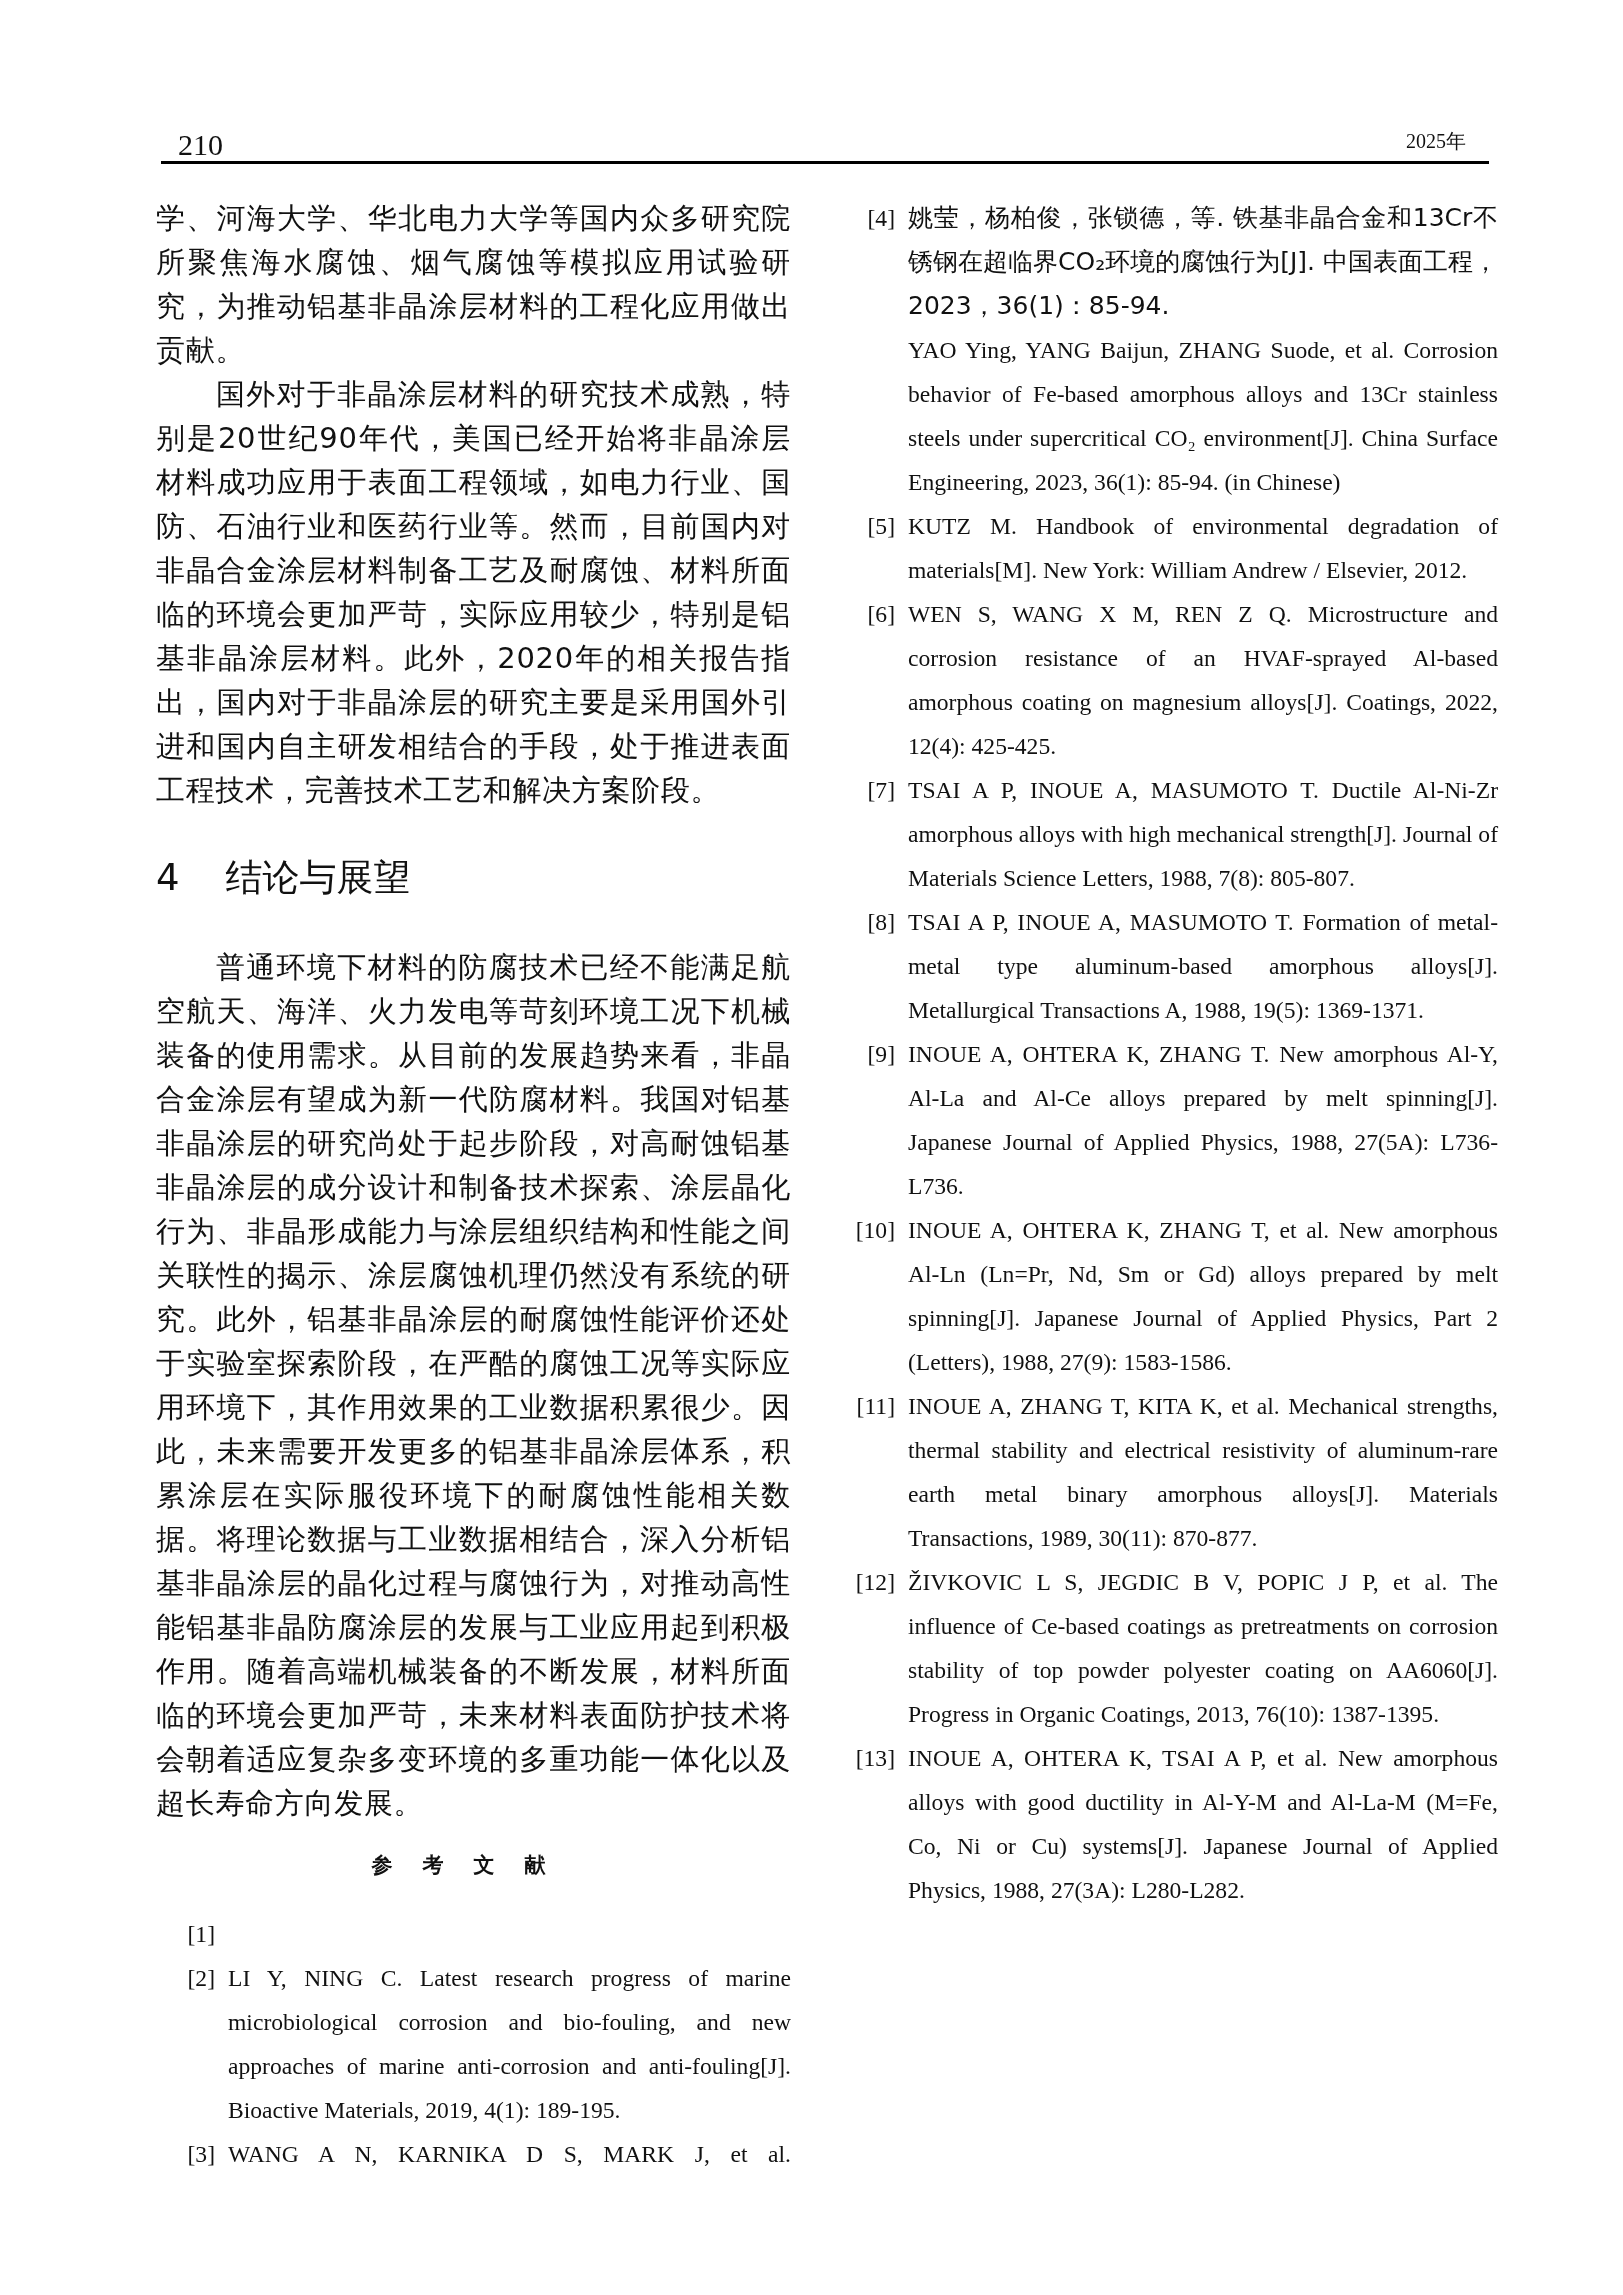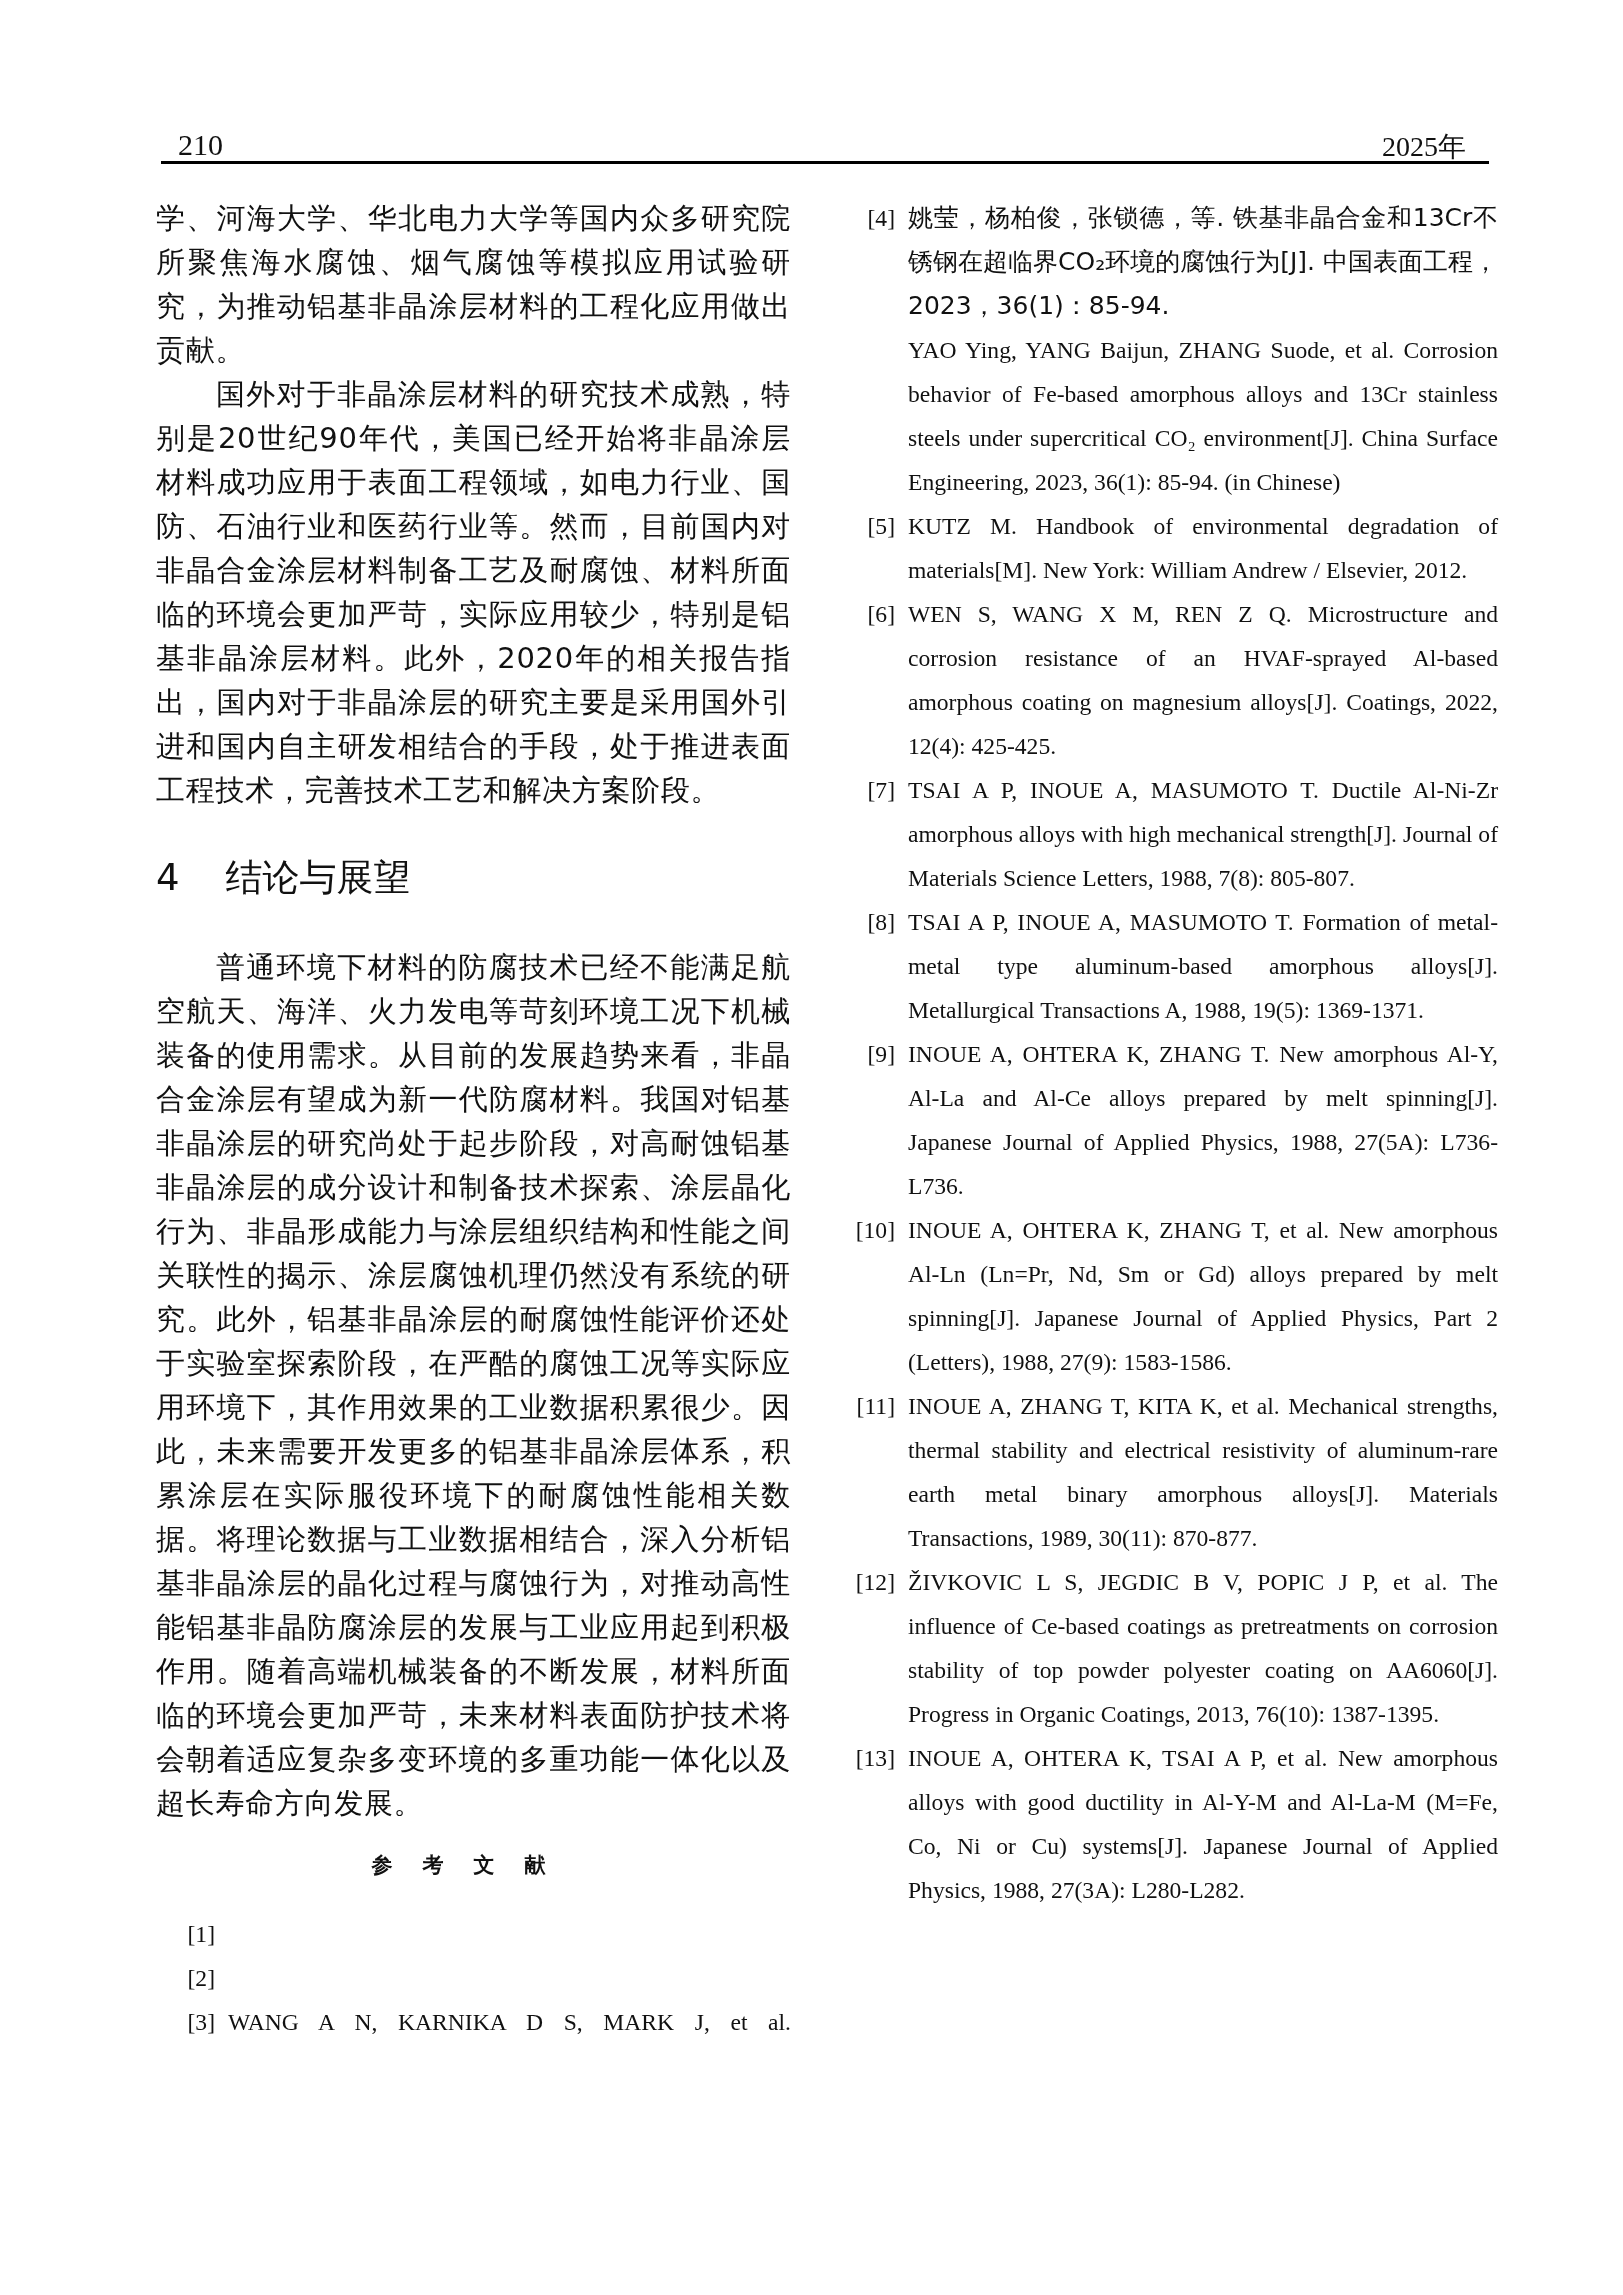"2025年" .header .year { font-size: 28px -> 20px }
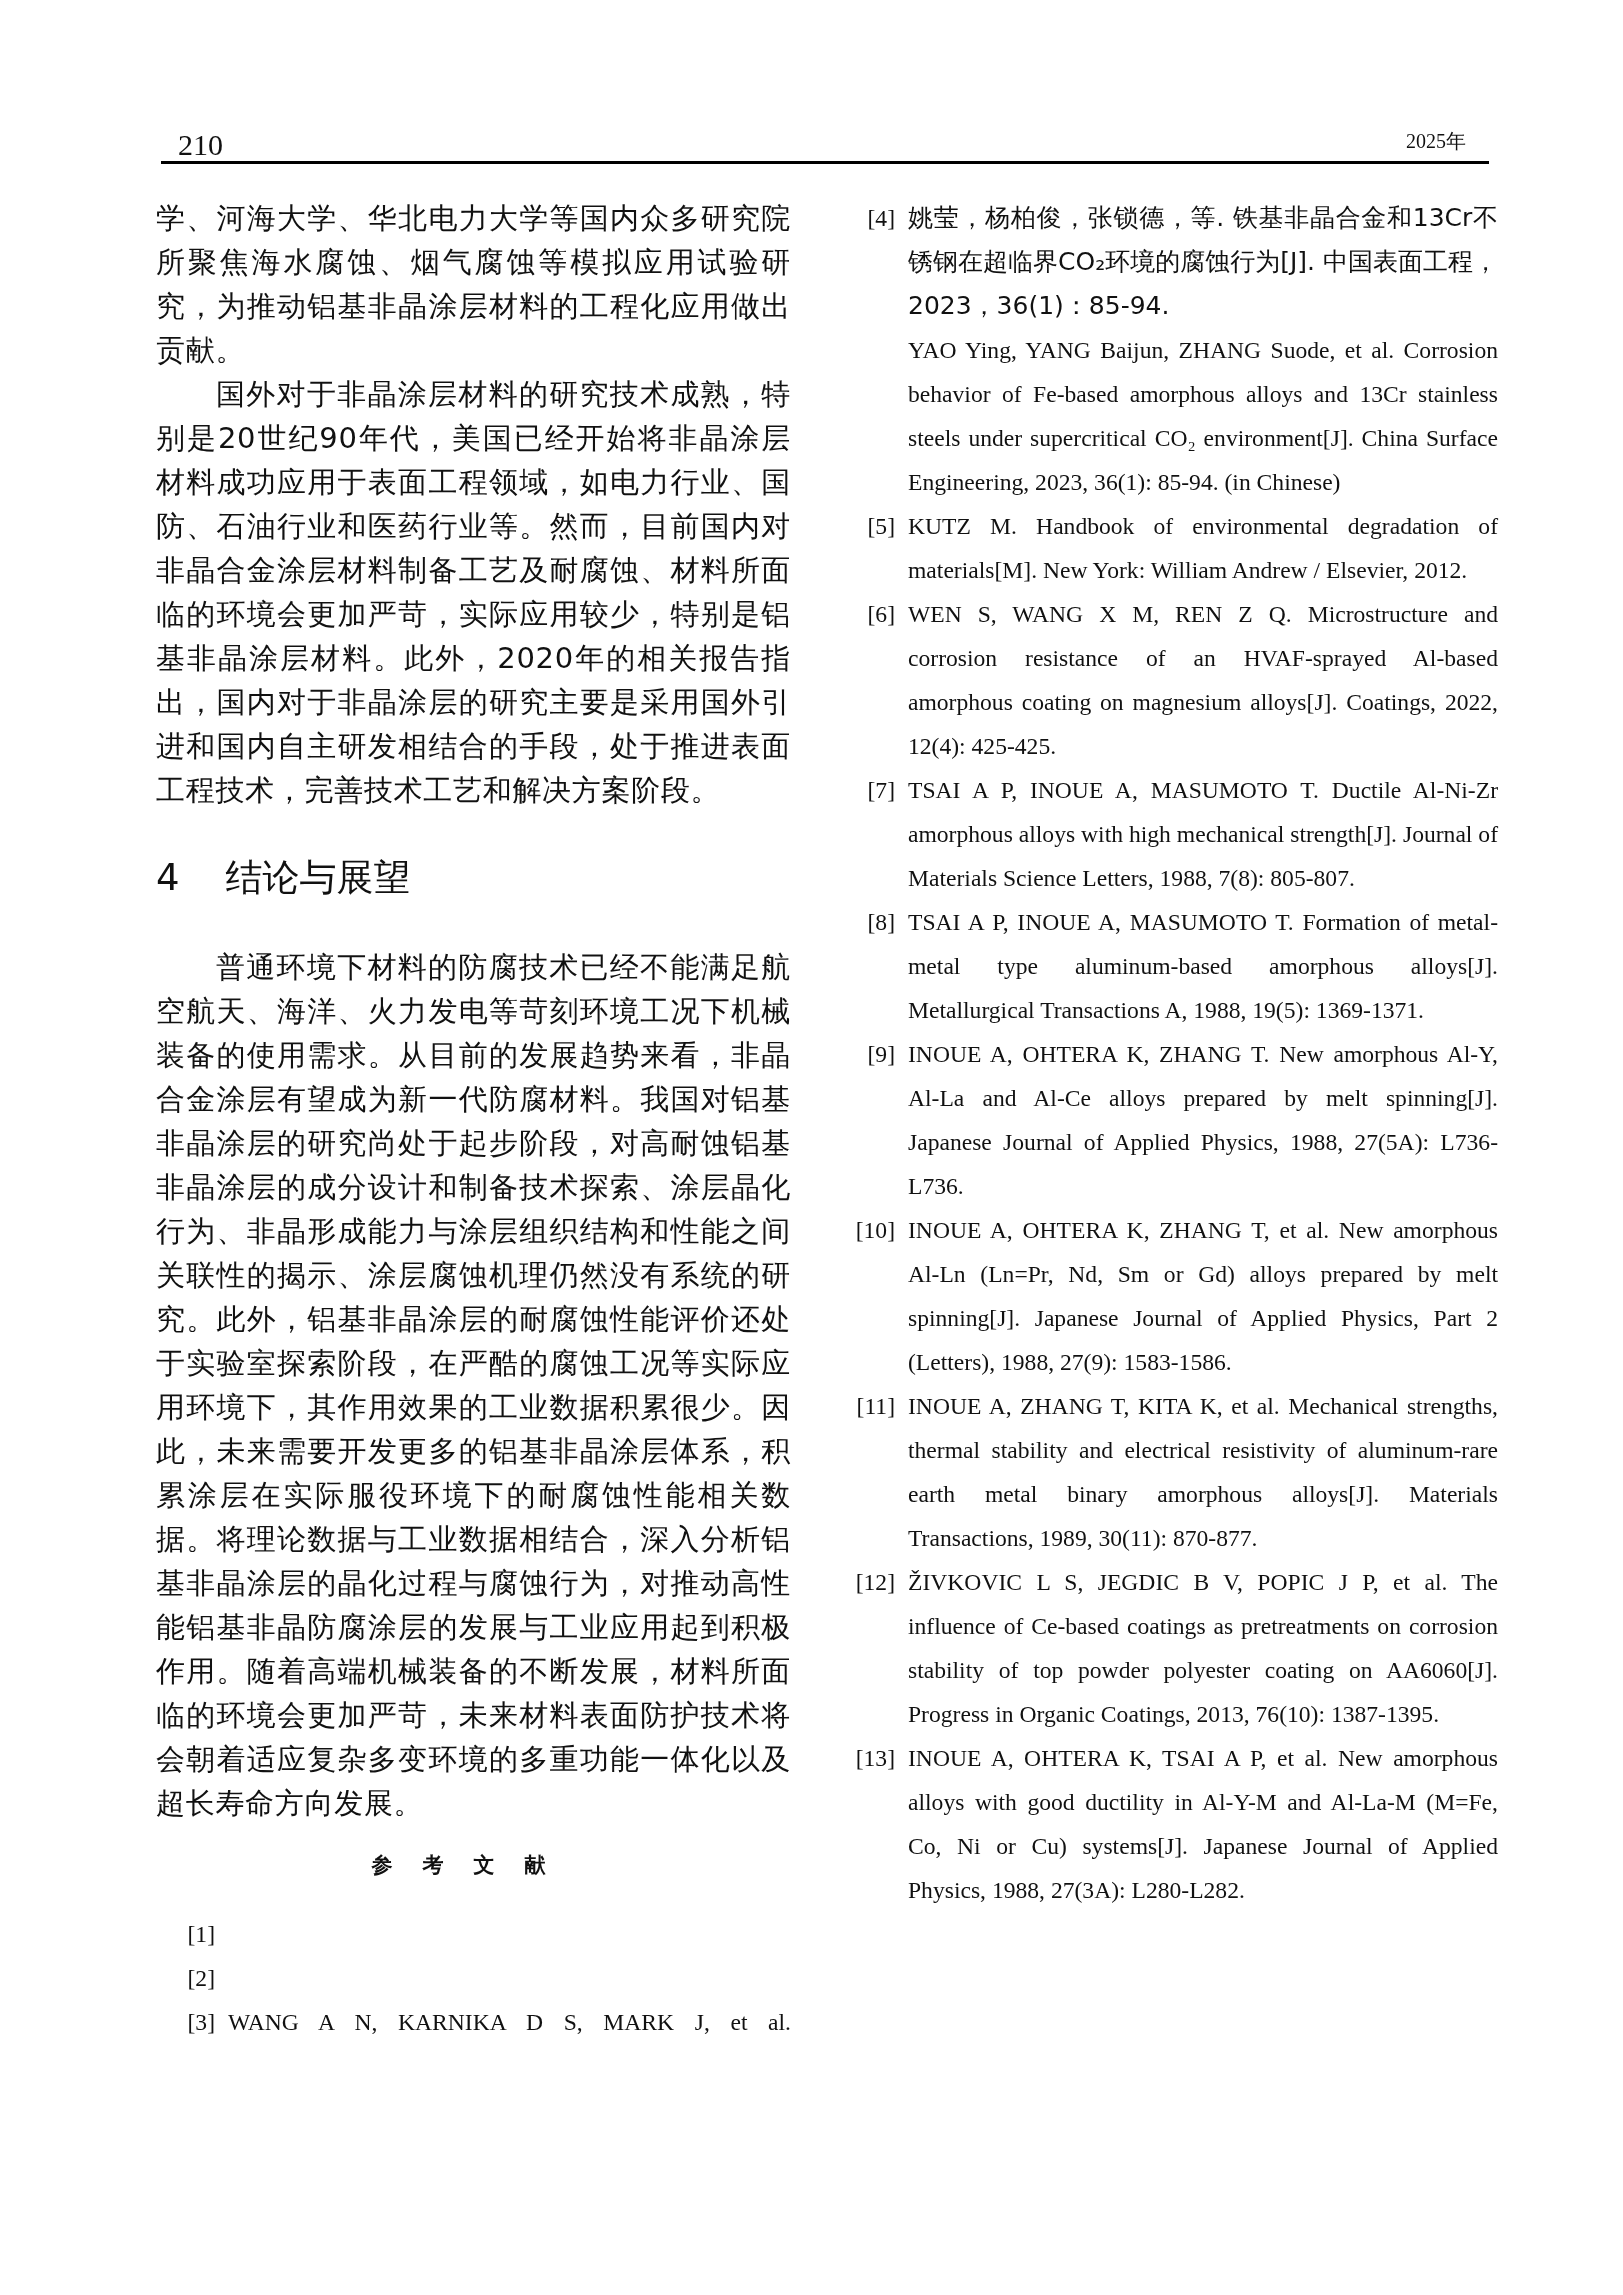"LI Y, NING C. Latest" span.body { html: none -> <span>LI Y, NING C. Latest research progress of marine microbiological corrosion and bio-fouling, and new approaches of marine anti-corrosion and anti-fouling[J]. Bioactive Materials, 2019, 4(1): 189-195.</span> }
